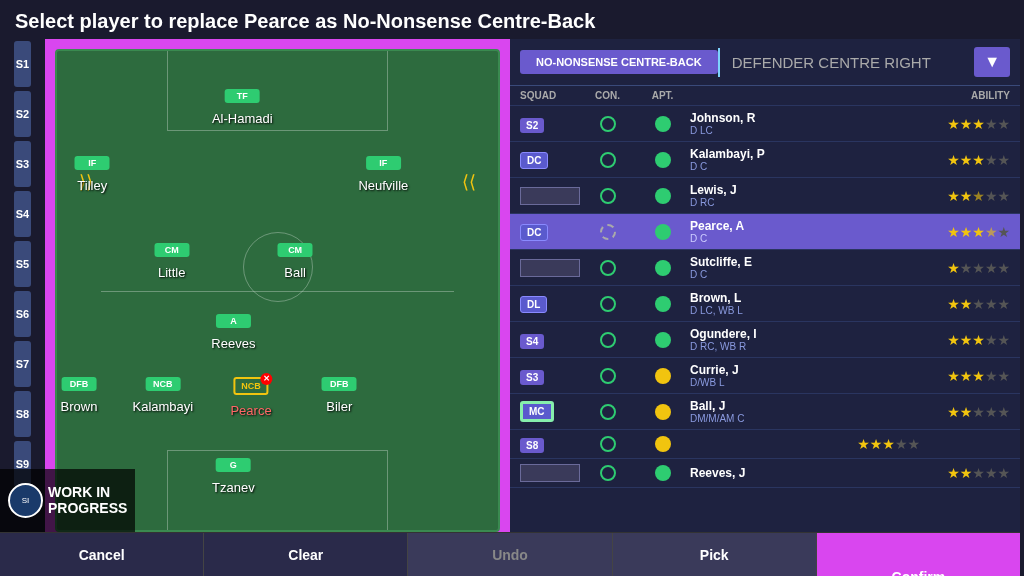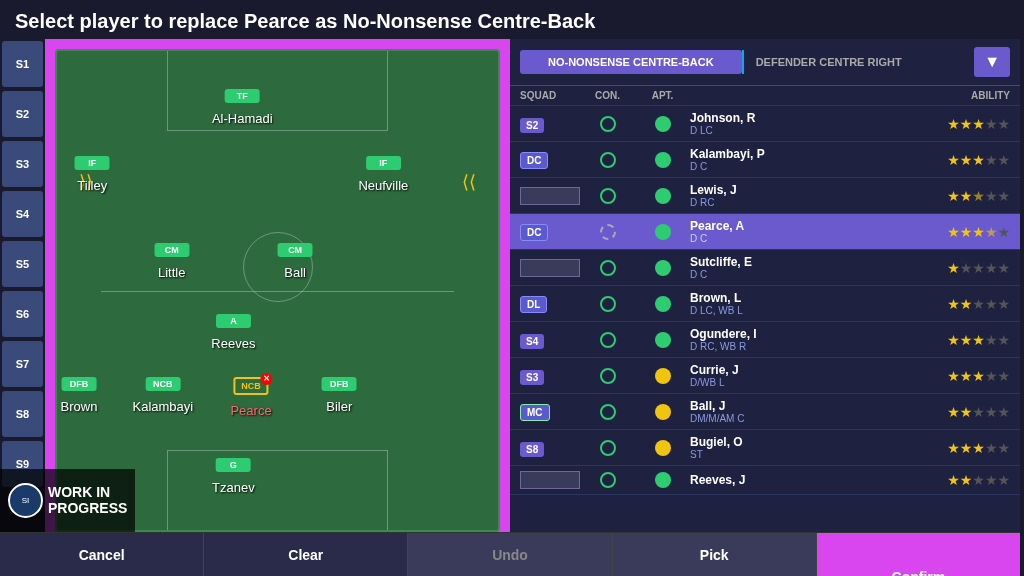"S1" .position-buttons { align-items: none -> center }
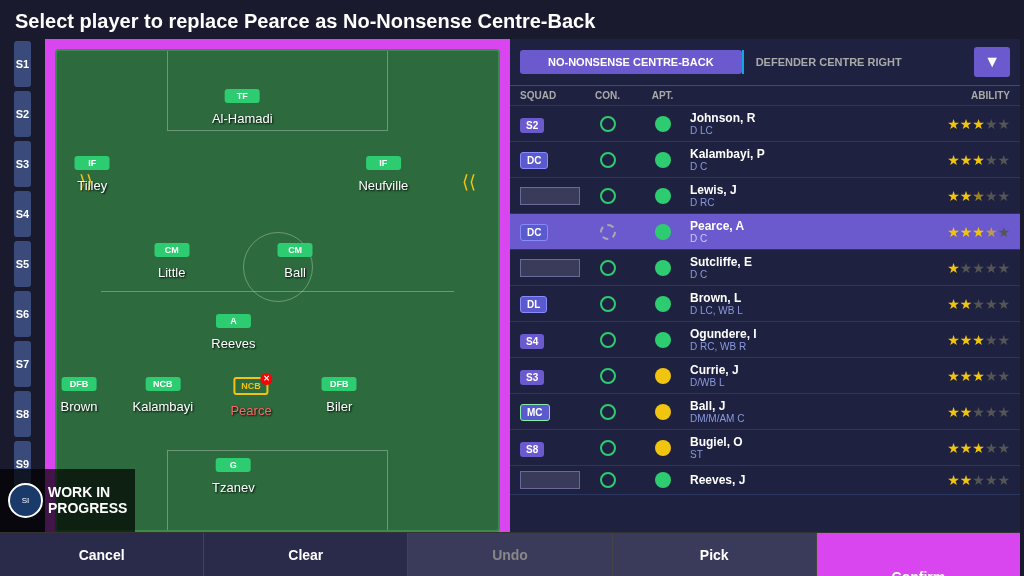"NO-NONSENSE CENTRE-BACK" .position-tab { padding: 6px 28px -> 6px 16px }
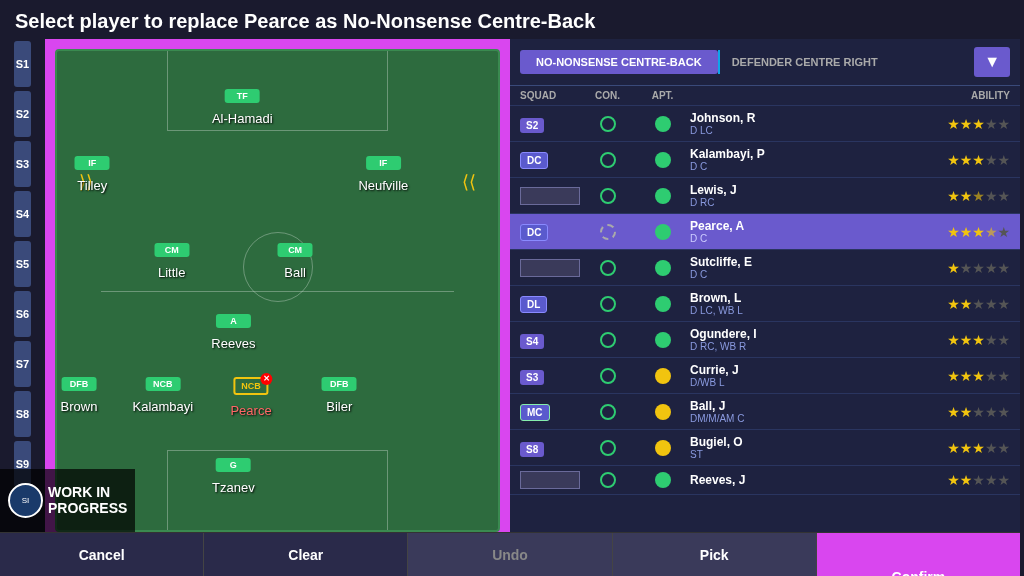"DEFENDER CENTRE RIGHT" .position-tab-alt { border-left: 2px solid #0ea5e9 -> 2px solid #7dd3fc; font-size: 11px -> 15px; font-weight: bold -> normal }
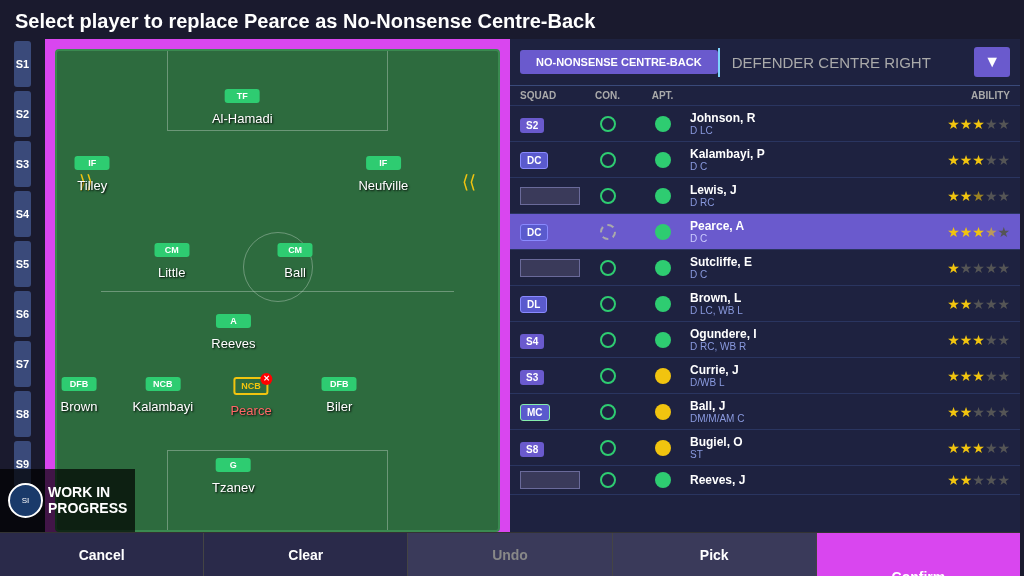"MC" .squad-mc { border: 1px solid #86efac -> 3px solid #86efac }
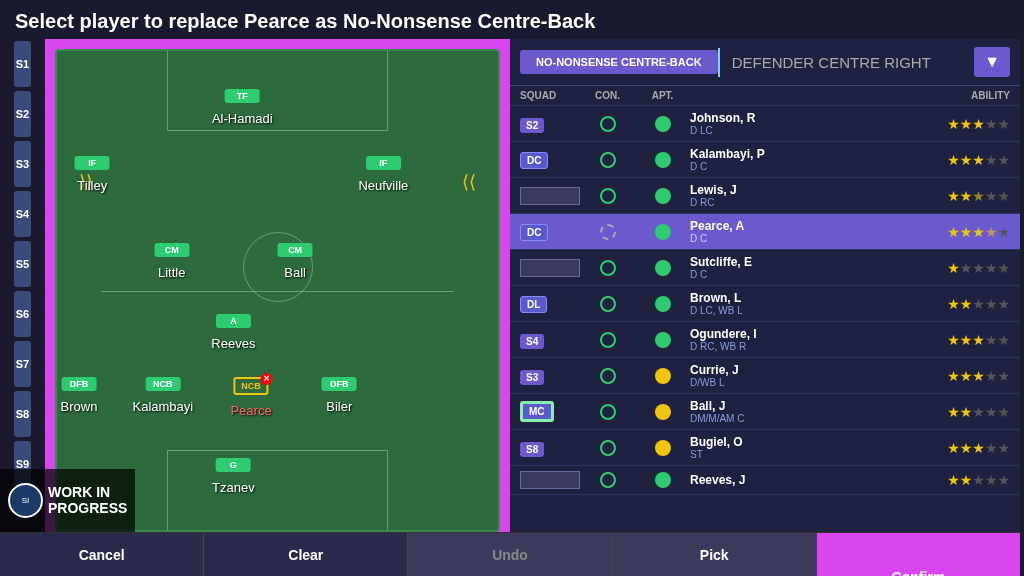"Bugiel, O" div.player-info { html: <div> <div>Bugiel, O</div> <div>ST</div> </div> -> none }
